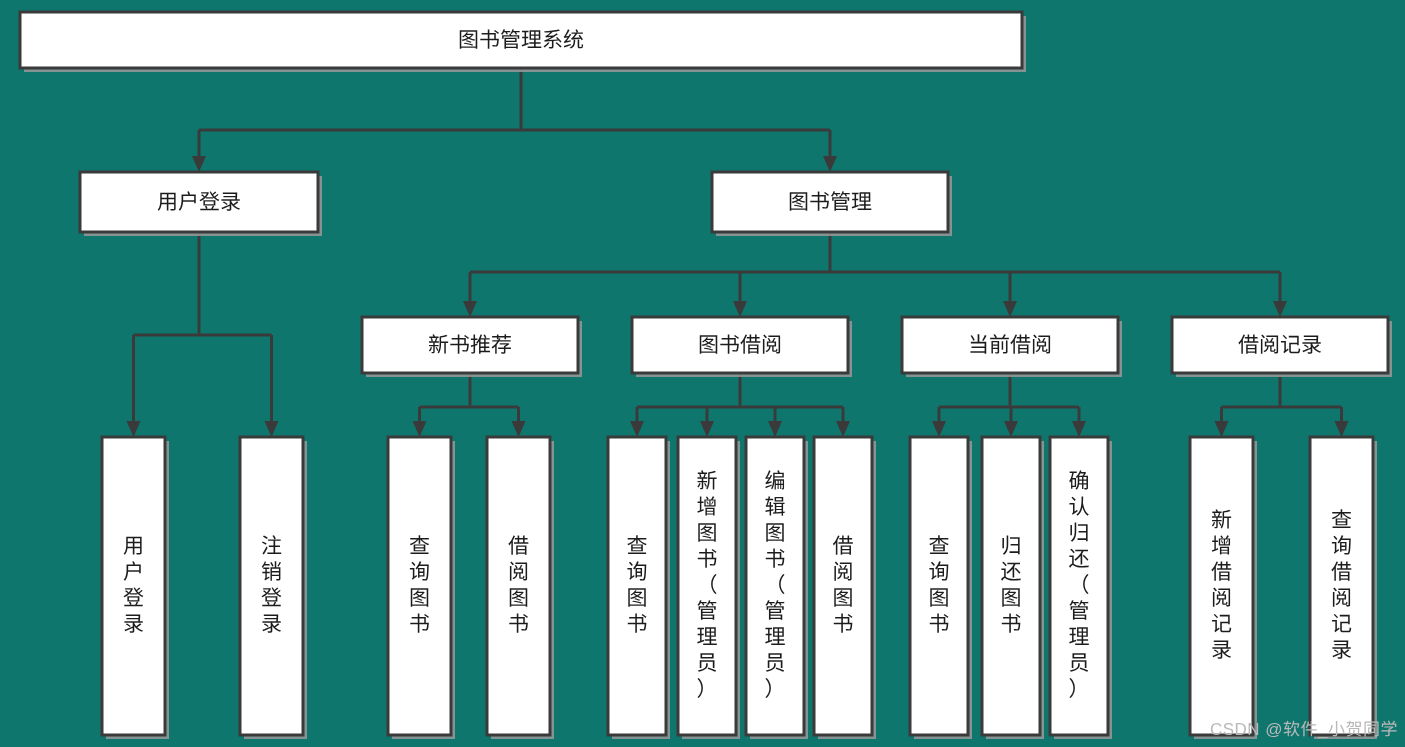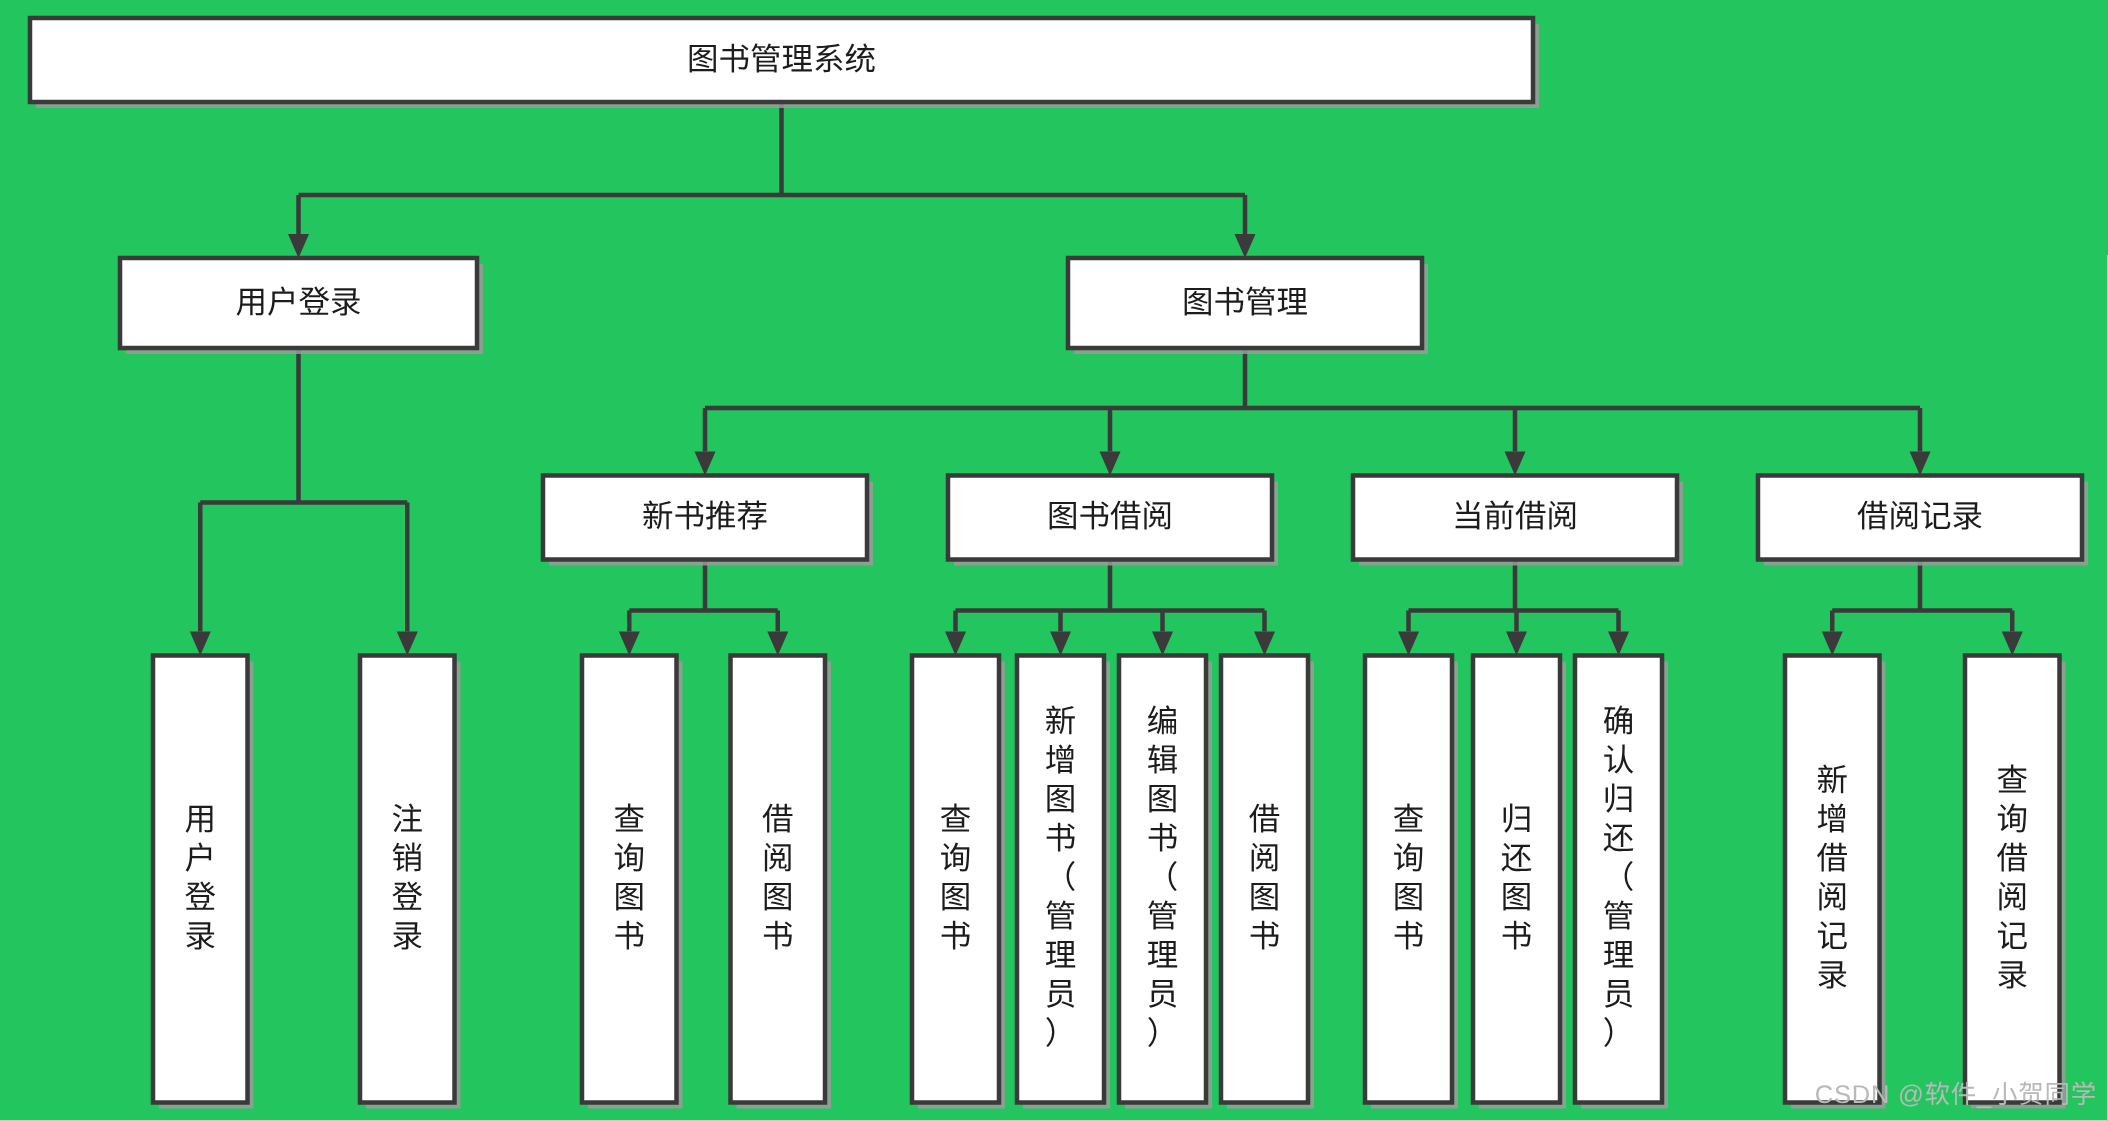"图书管理系统" #diagram-root { background: #22c55e -> #0f766e }
